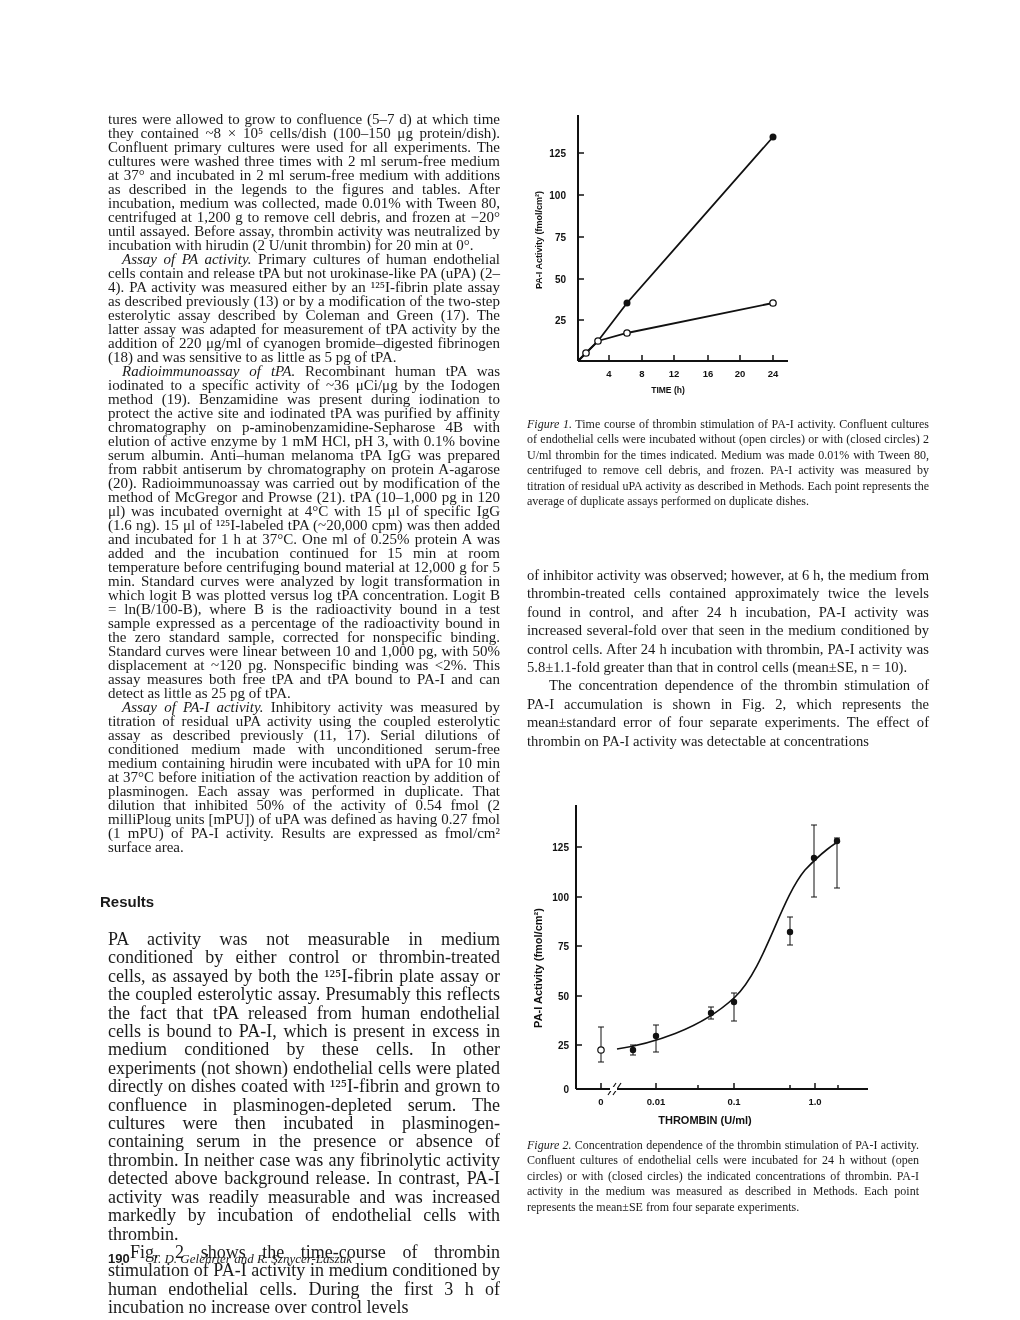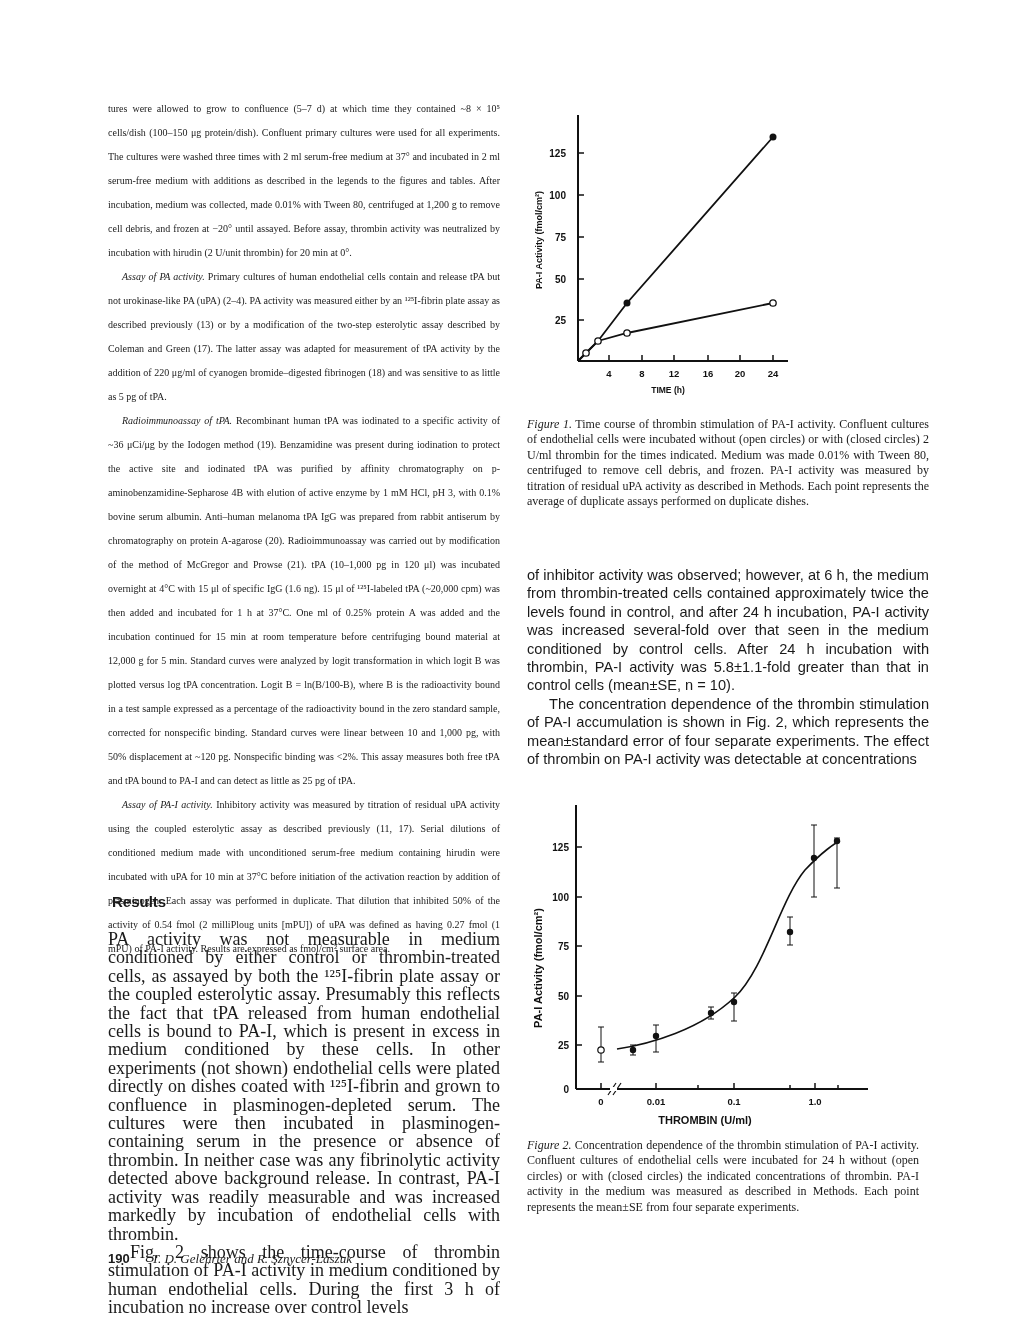"tures were allowed to grow" .left { font-size: 10px -> 15px; line-height: 24px -> 14px; top: 97px -> 112px }
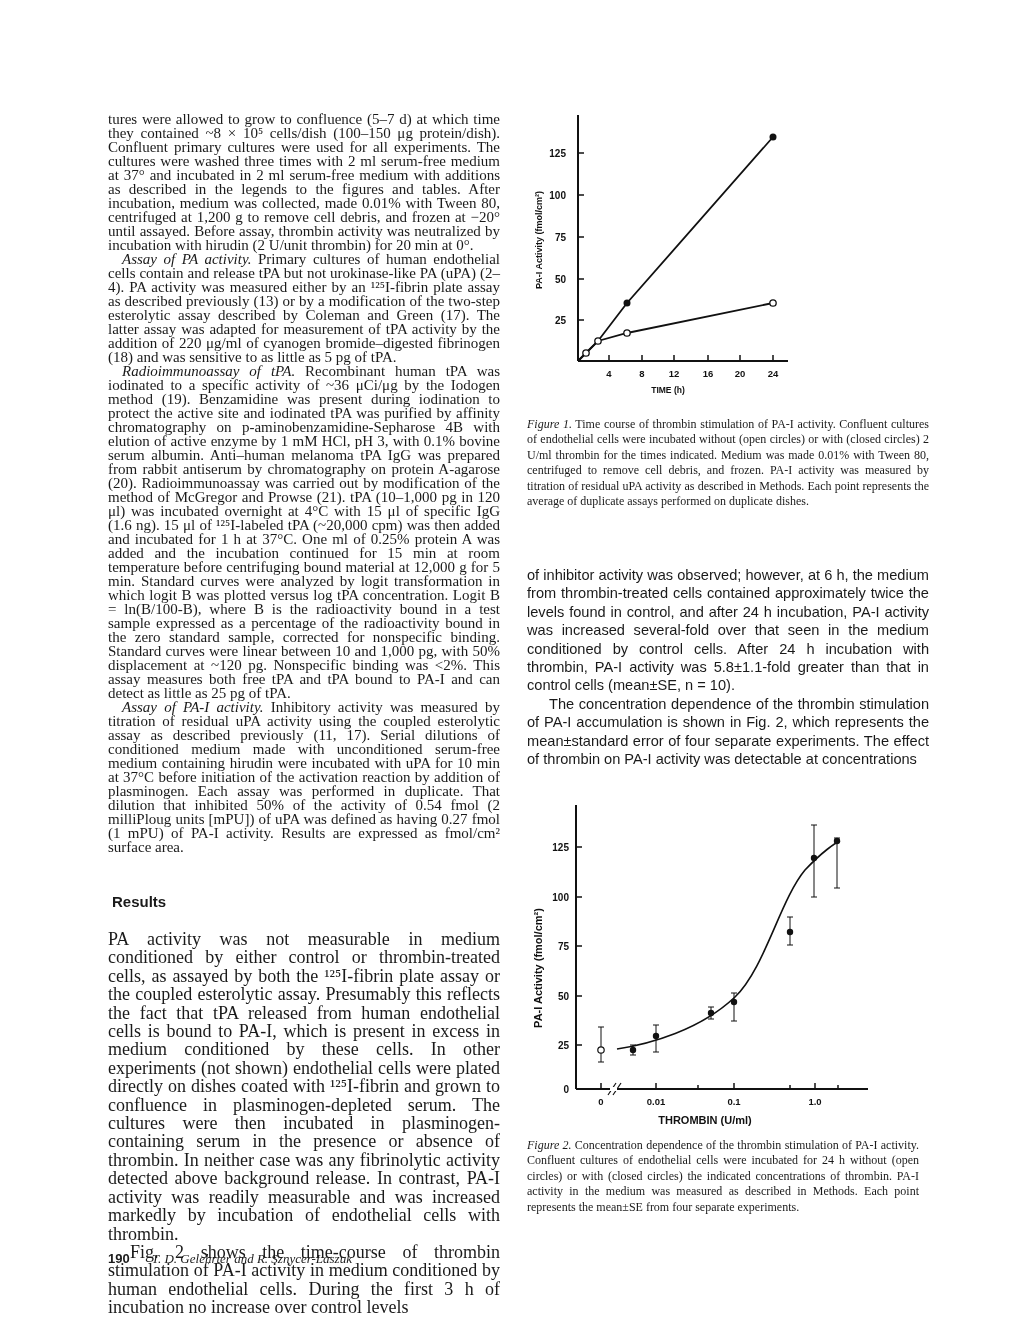"of inhibitor activity was observed;" .right-body { font-family: Liberation Sans, sans-serif -> Liberation Serif, serif }
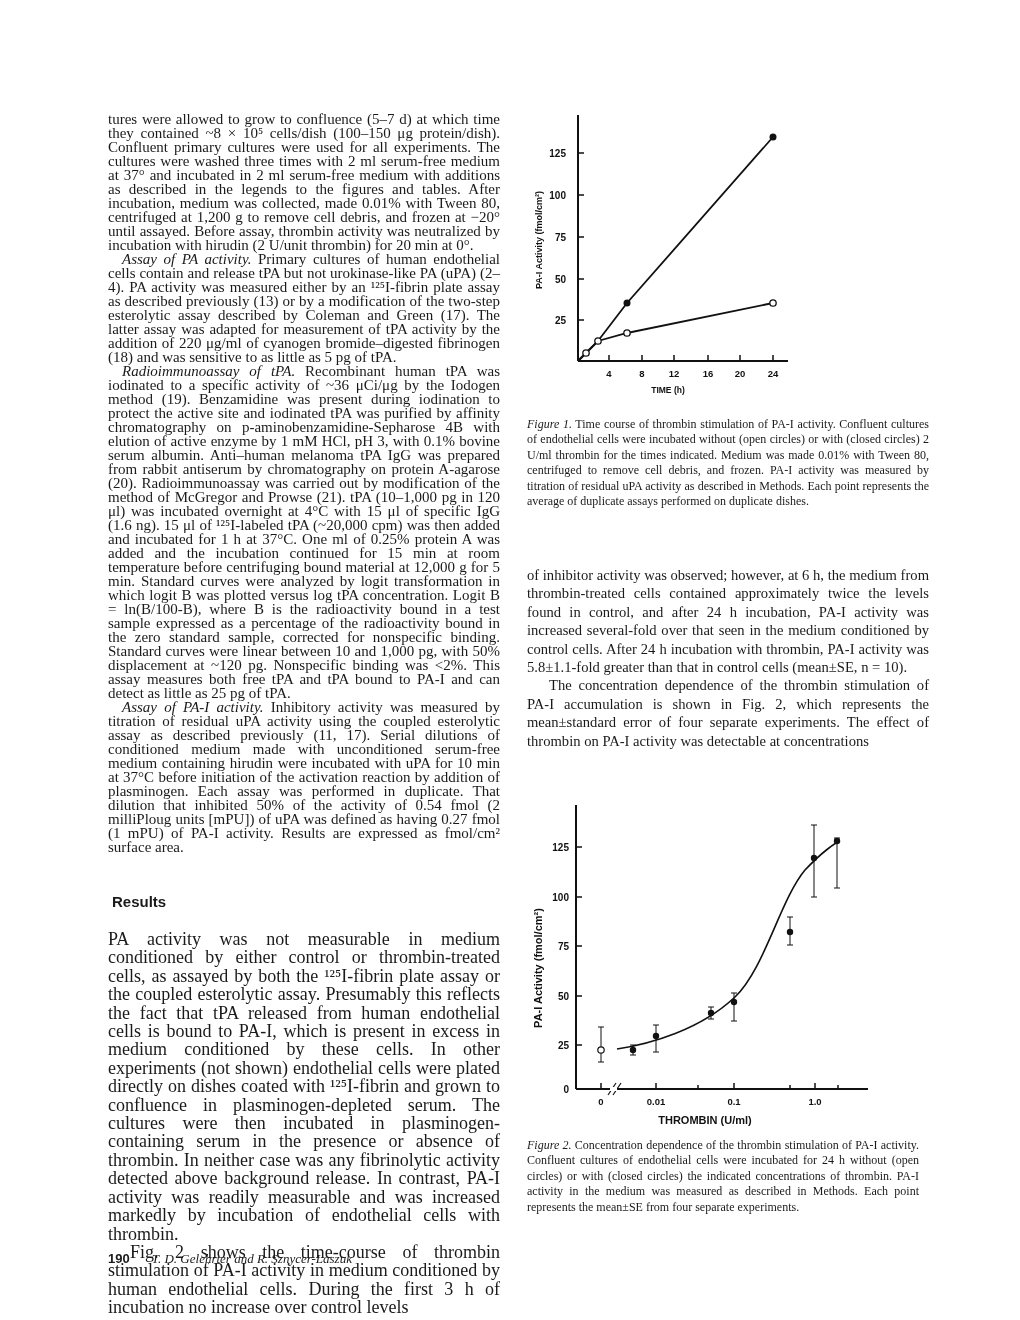"Results" h2.results { left: 112px -> 100px }
